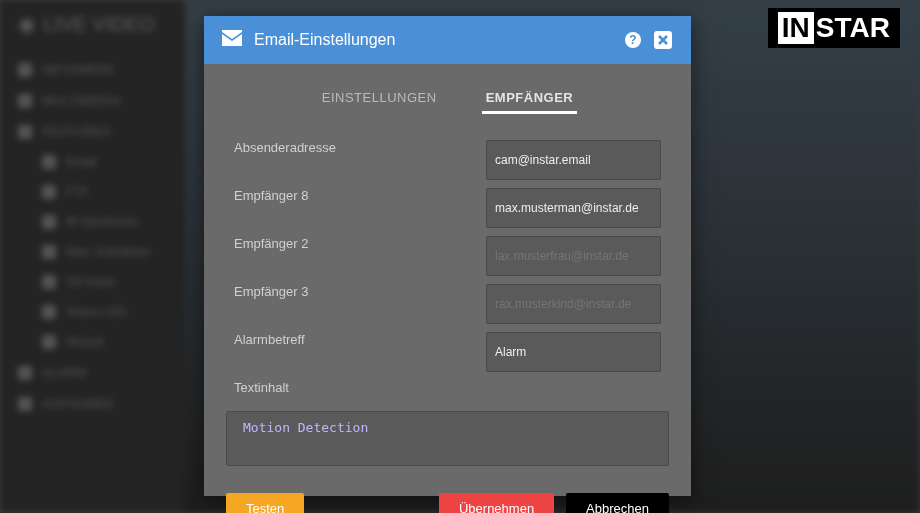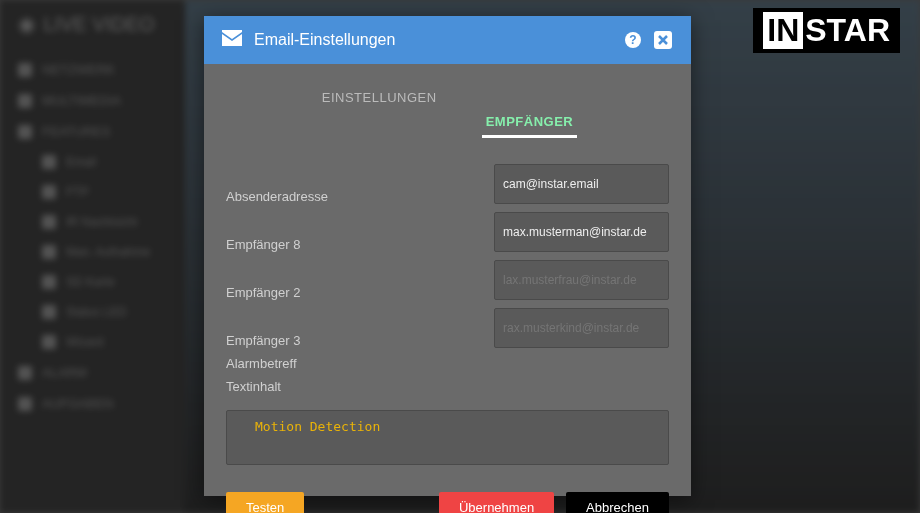"IN" .logo { font-size: 32px -> 28px }
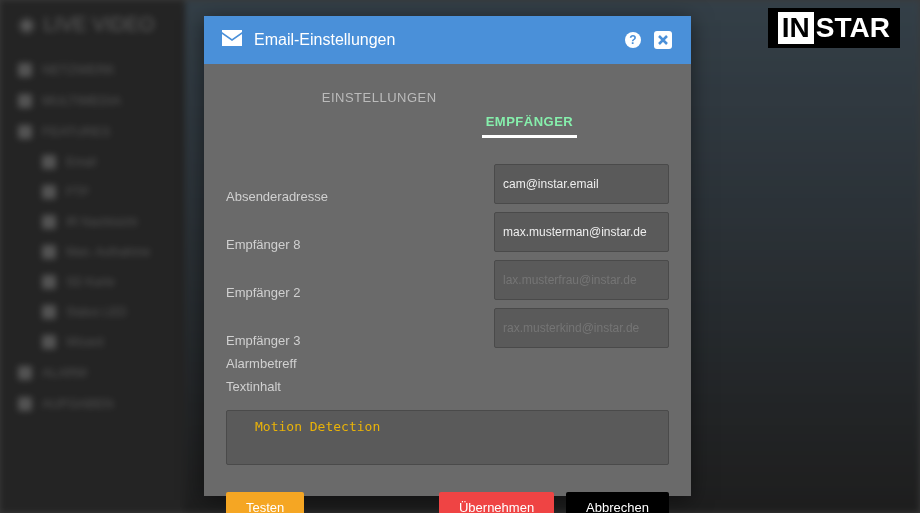"EMPFÄNGER" .tab.active { color: #86efac -> #e5e5e5; margin-top: 24px -> none }
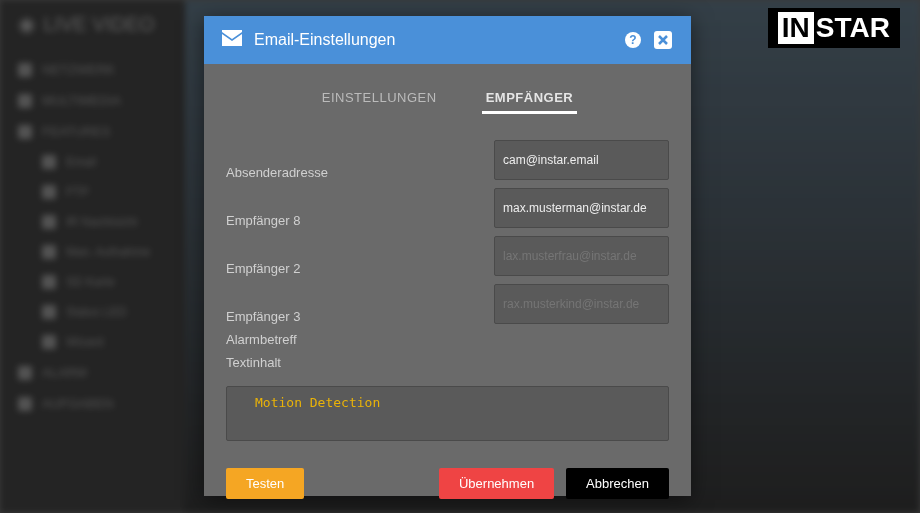"Absenderadresse" .form-row { align-items: flex-end -> flex-start; margin: 8px 0 -> 8px 8px }
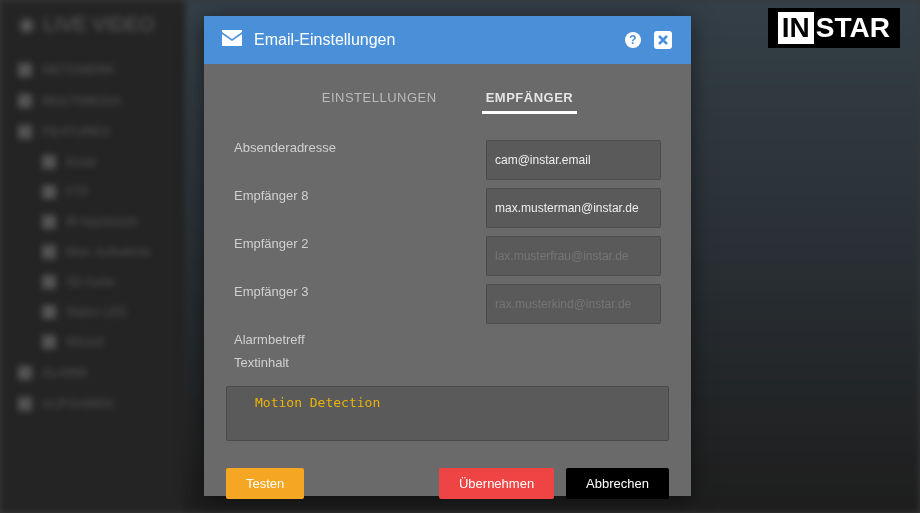"Alarm" input { html: none -> <input> }
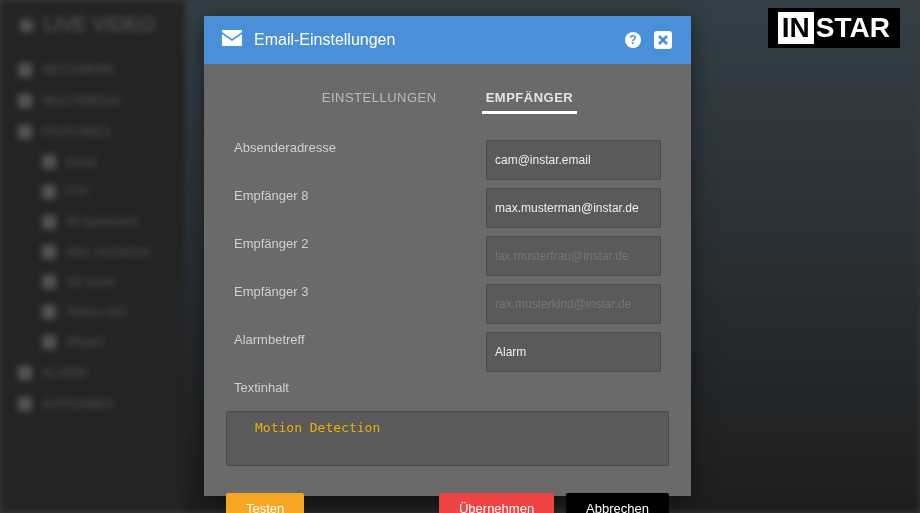"Motion Detection" .textarea { color: #eab308 -> #c4b5fd; padding: 8px 28px -> 8px 16px }
